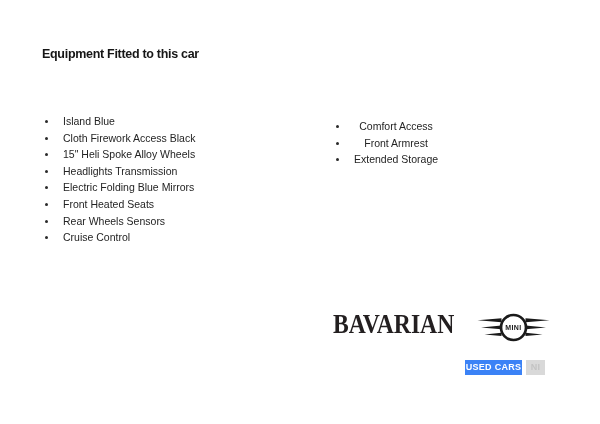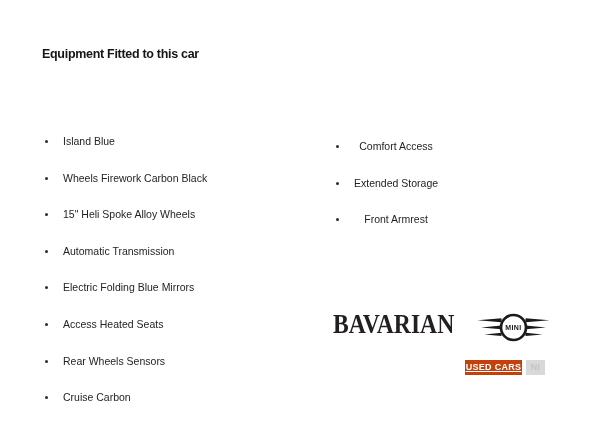"Island Blue" ul.equip-list li { margin-top: 20px -> none }
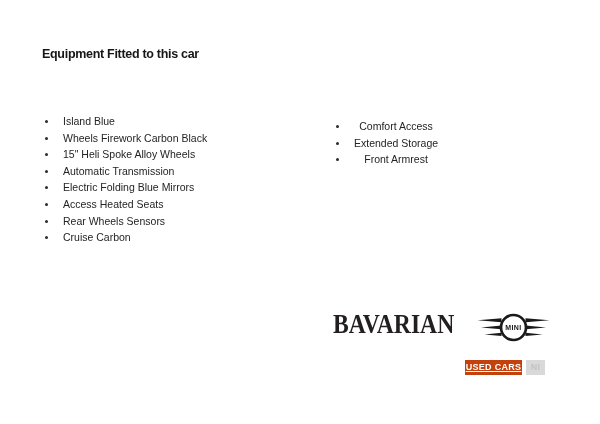"Wheels Firework Carbon Black" li { text: Wheels Firework Carbon -> Cloth Firework Access }
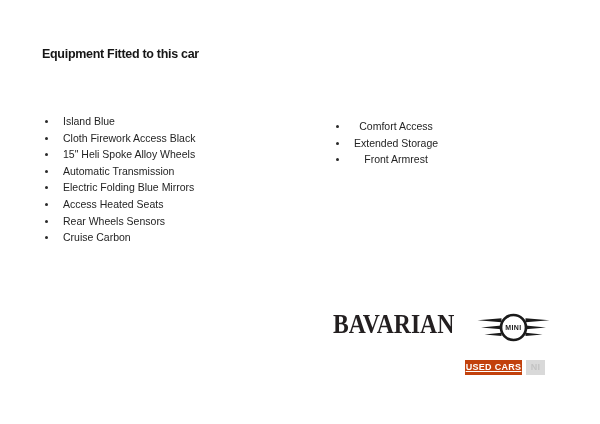"Extended Storage" li { order: before "Front Armrest" -> after "Front Armrest" }
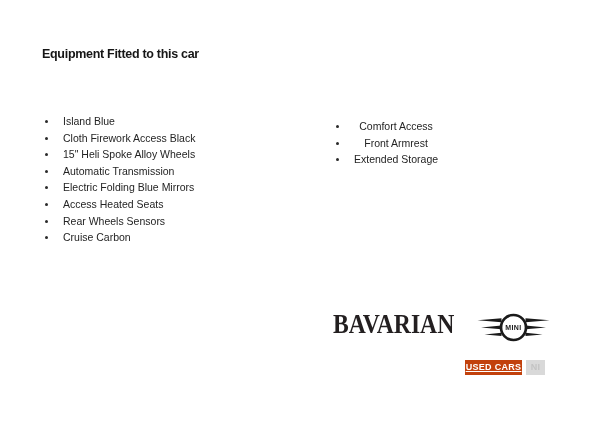"Automatic Transmission" li { text: Automatic -> Headlights }
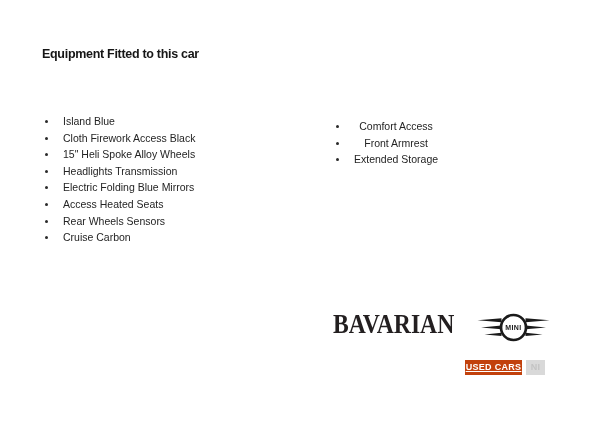"Access Heated Seats" li { text: Access -> Front }
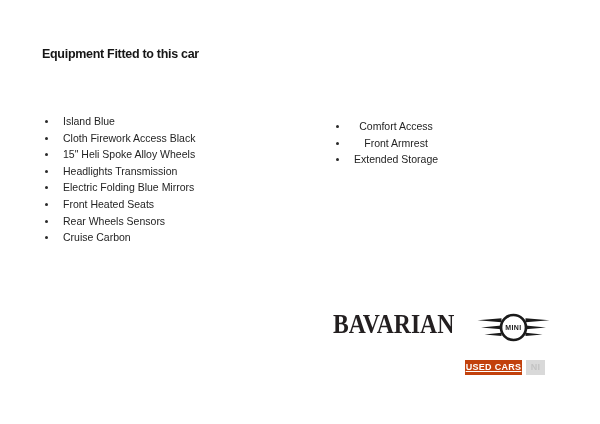"Cruise Carbon" li { text: Carbon -> Control }
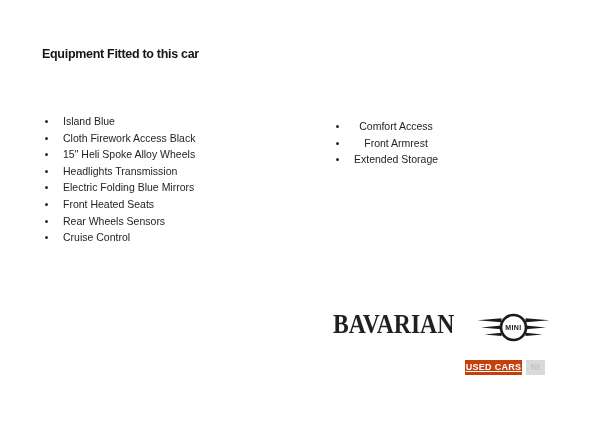"USED CARS" .badge-usedcars { background: #c2410c -> #3b82f6; text-decoration: underline -> none }
